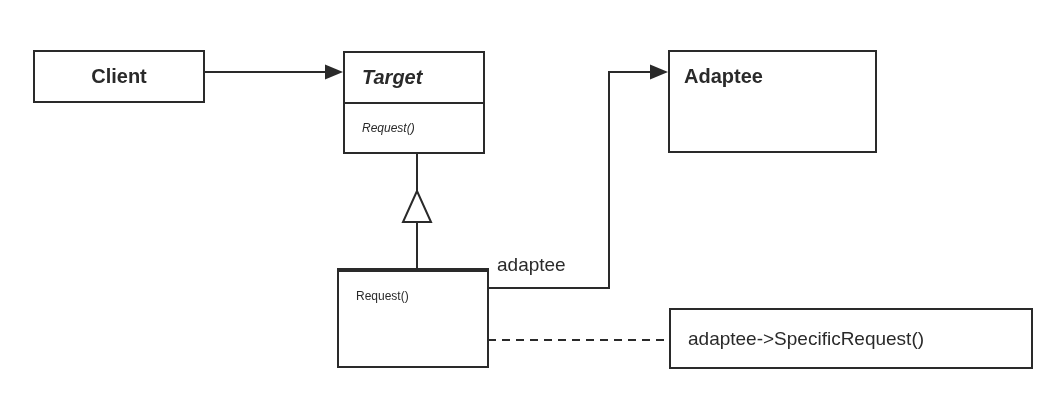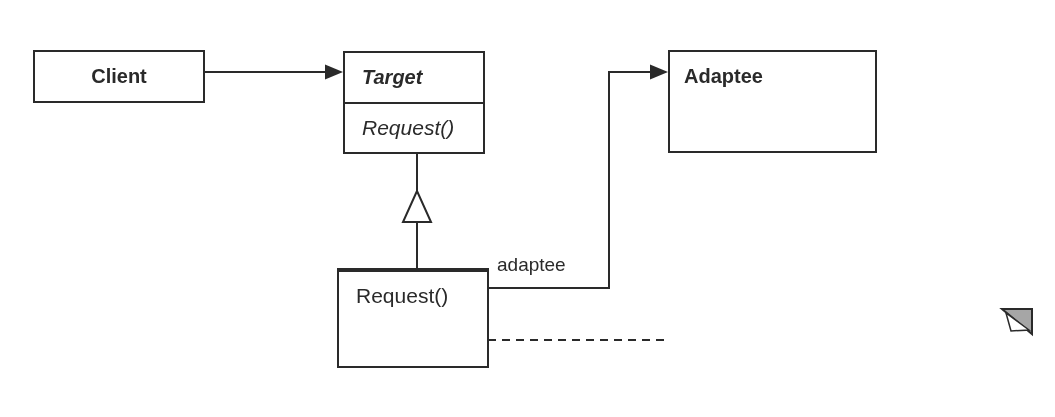"Request()" .method { font-size: 21px -> 12px }
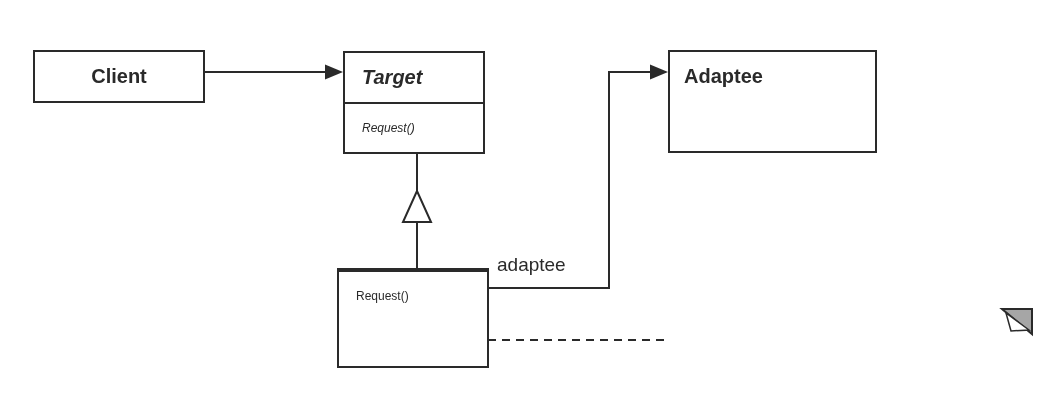"adaptee->SpecificRequest()" div.box { html: none -> <div> <span>adaptee-&gt;SpecificRequest()</span> </div> }
